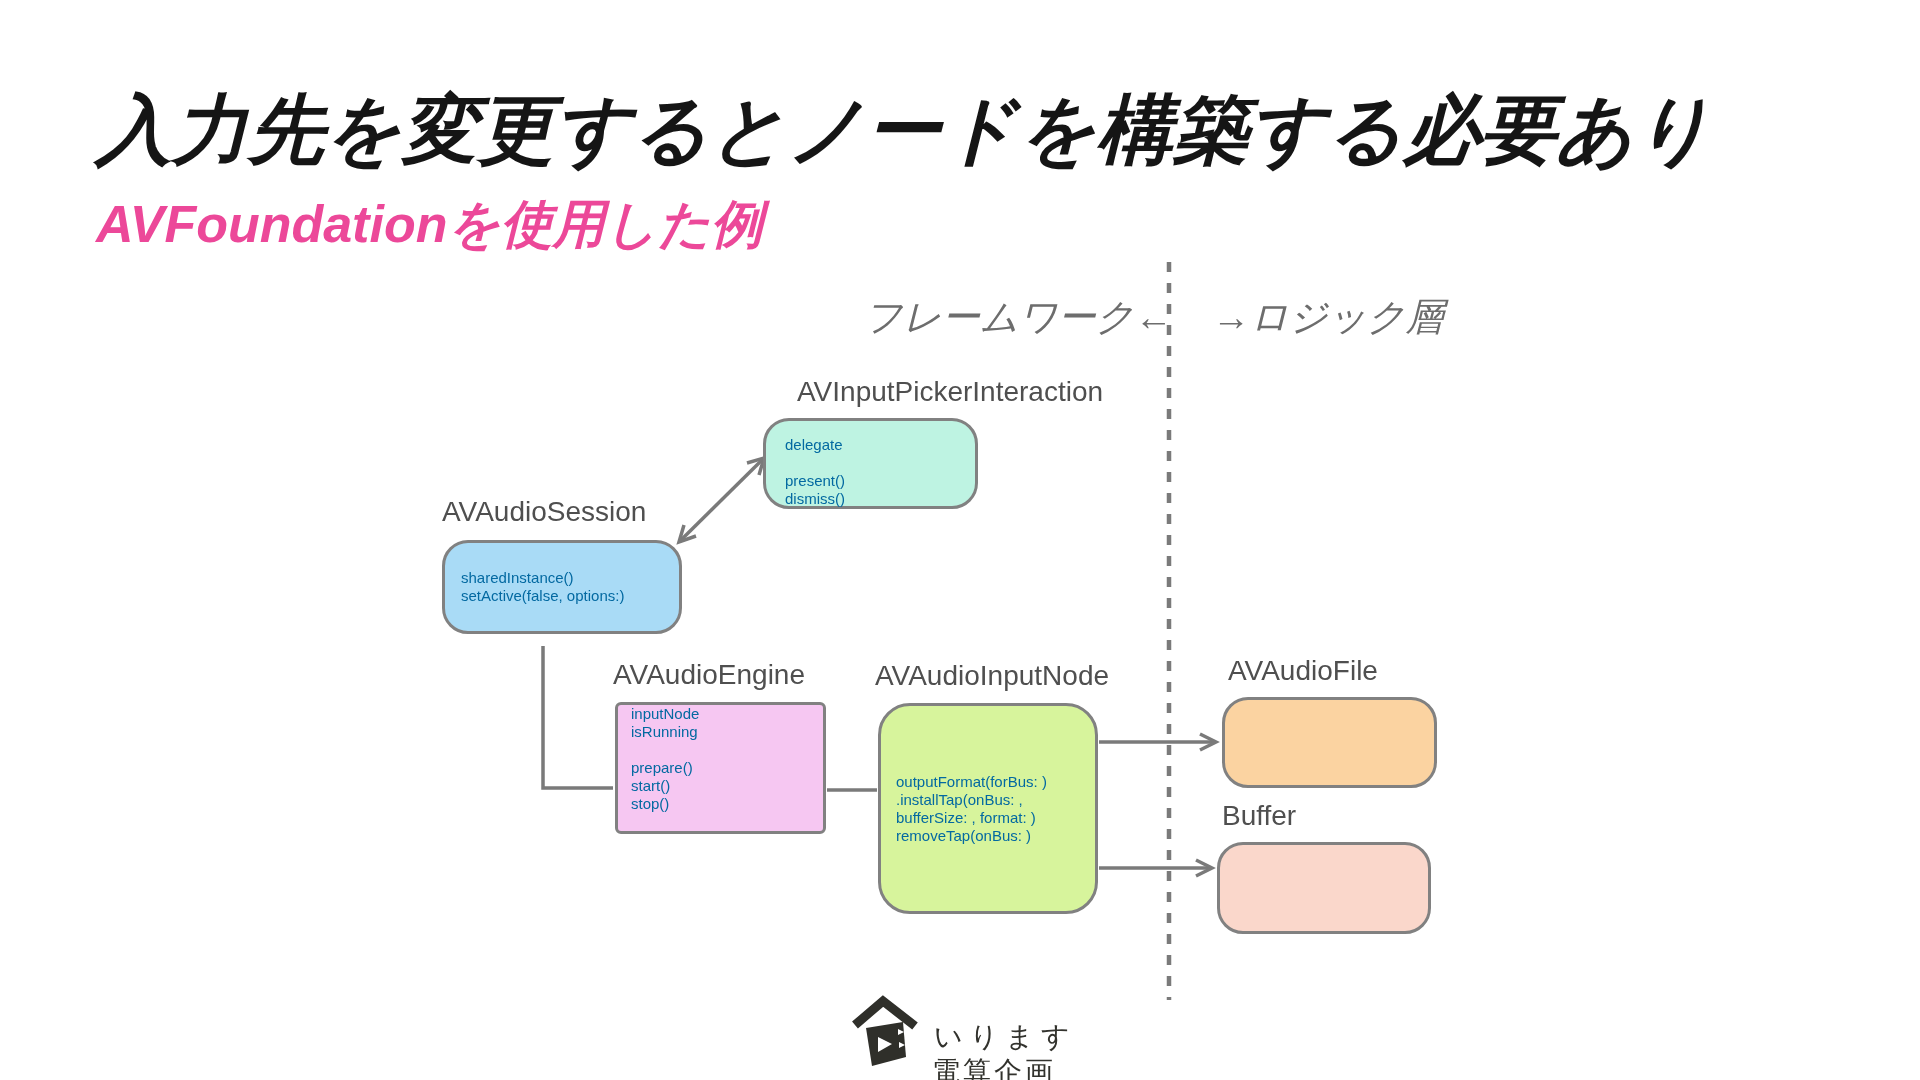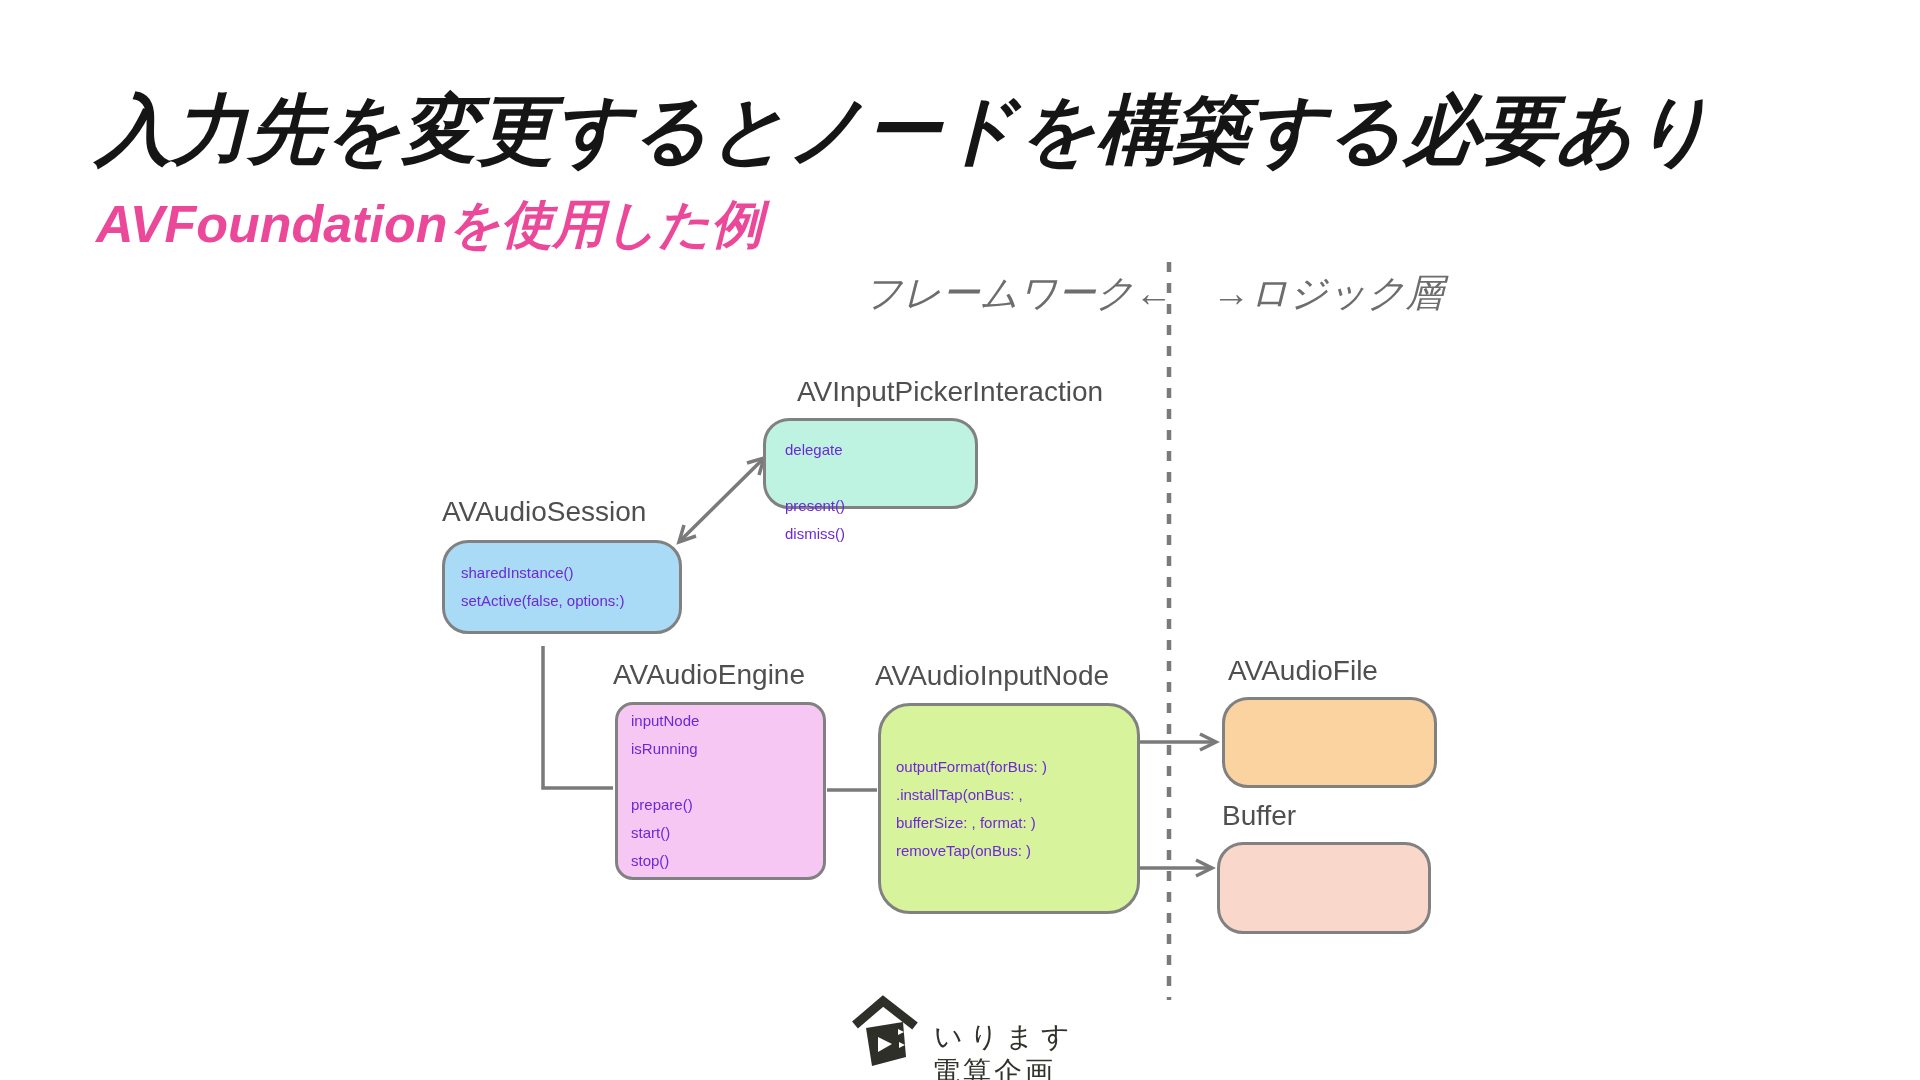"フレームワーク←" .zone-label { margin-top: none -> 24px }
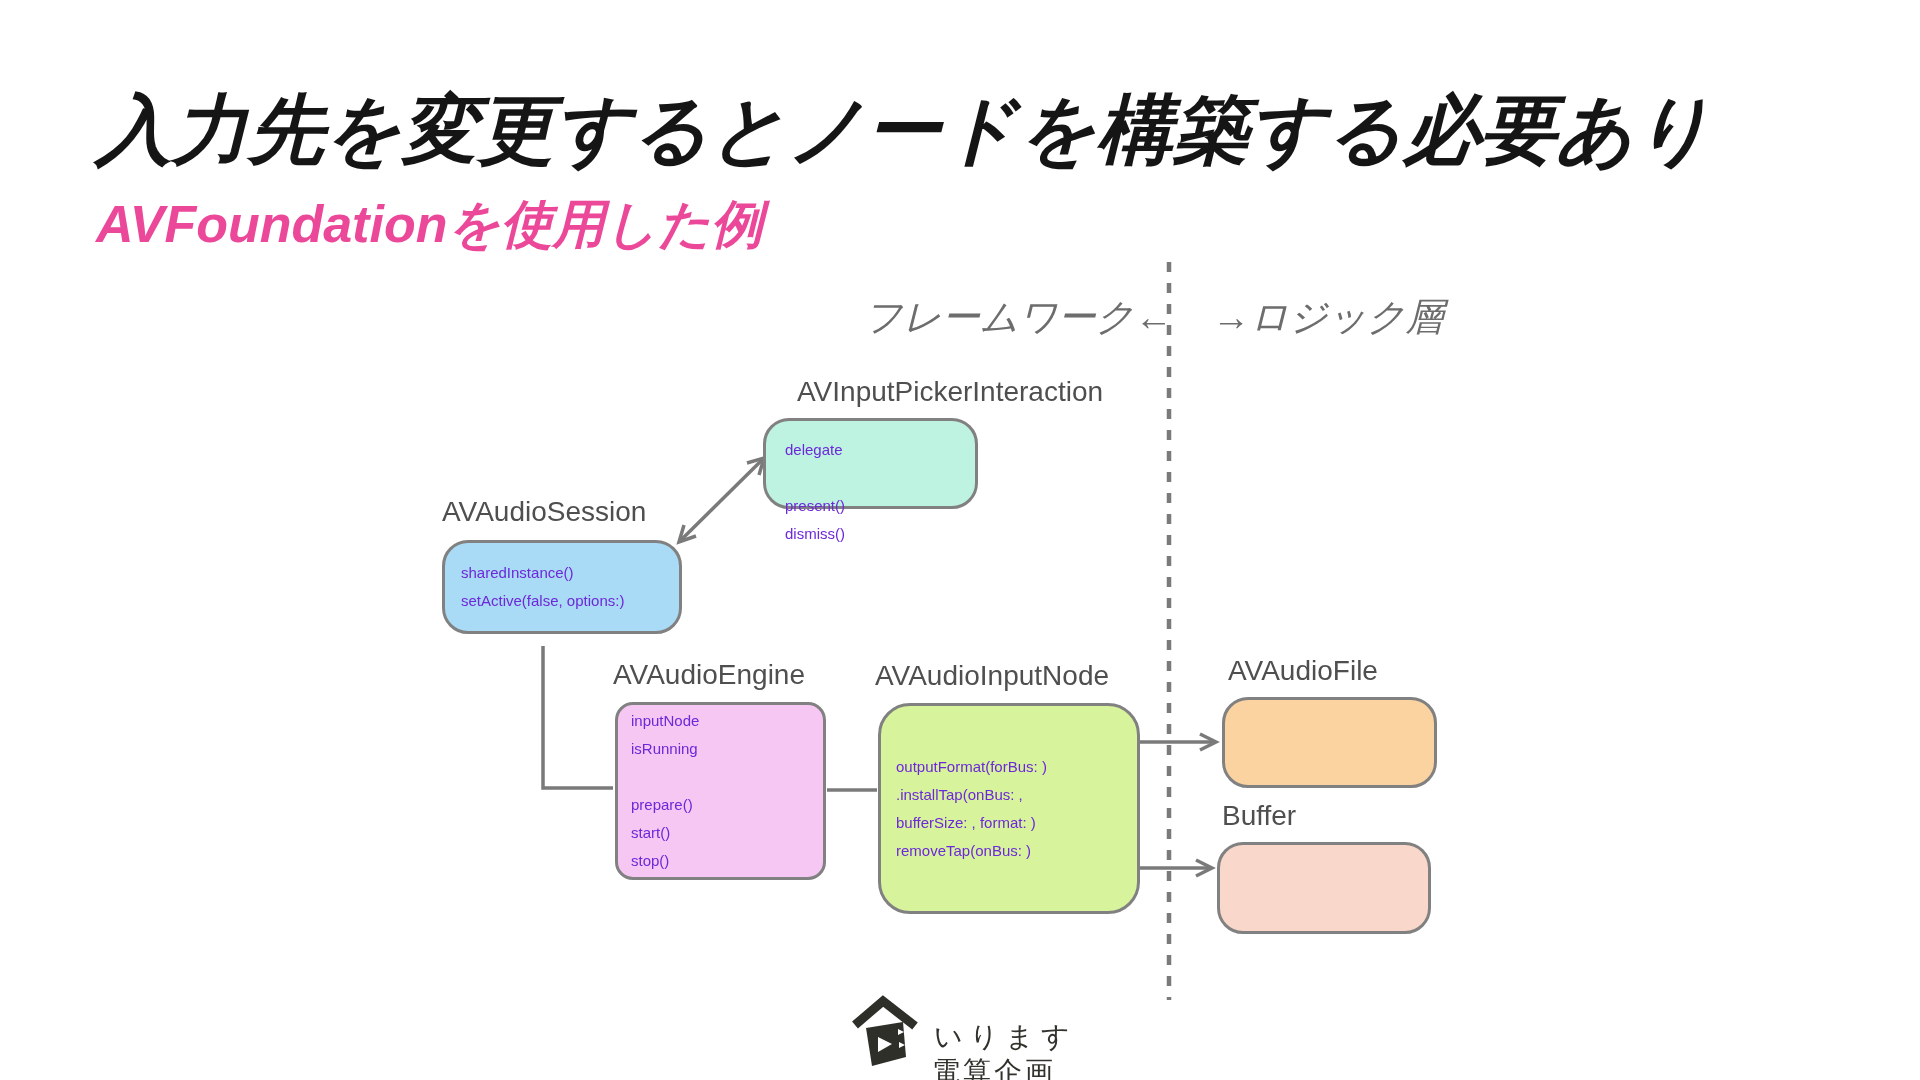"delegate" .node-body { color: #6d28d9 -> #0369a1; line-height: 28px -> 18px }
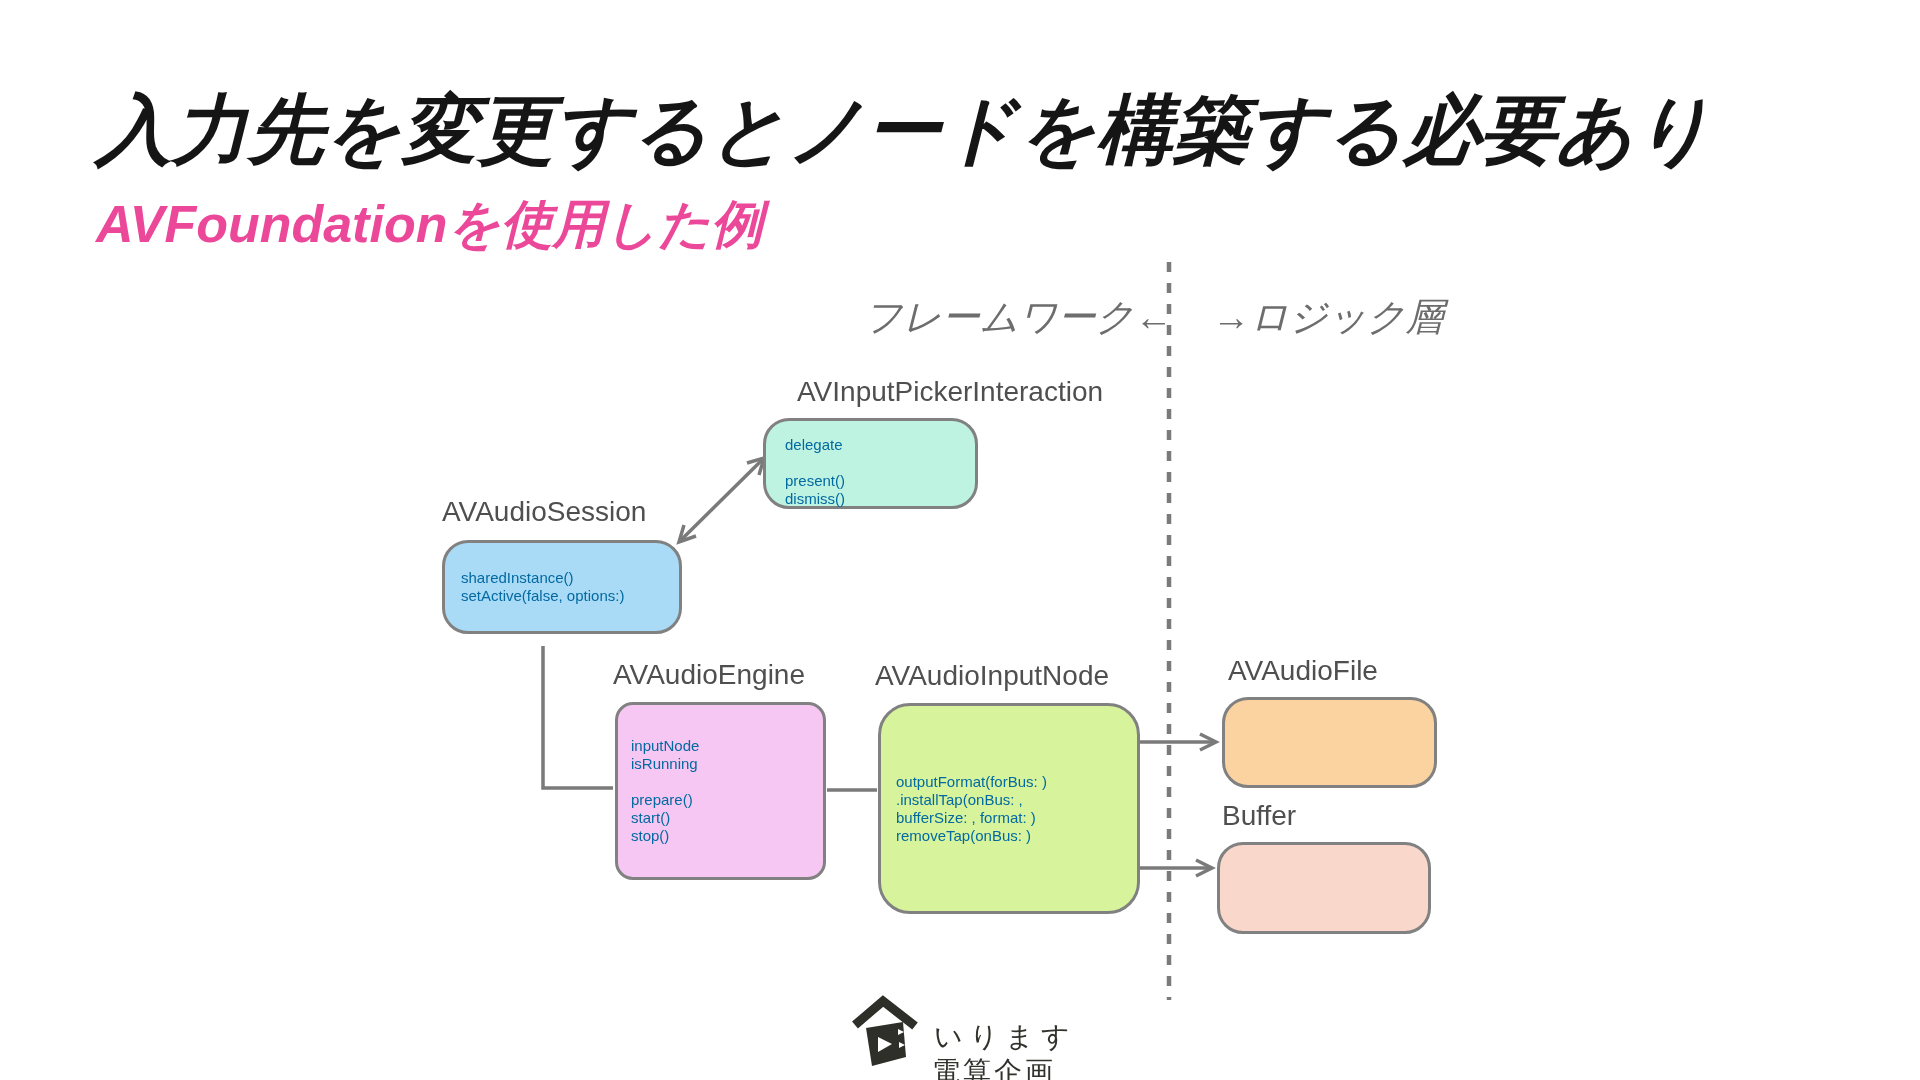"inputNode" .n-engine { align-items: center -> none; border-radius: 18px -> 6px; height: 178px -> 132px }
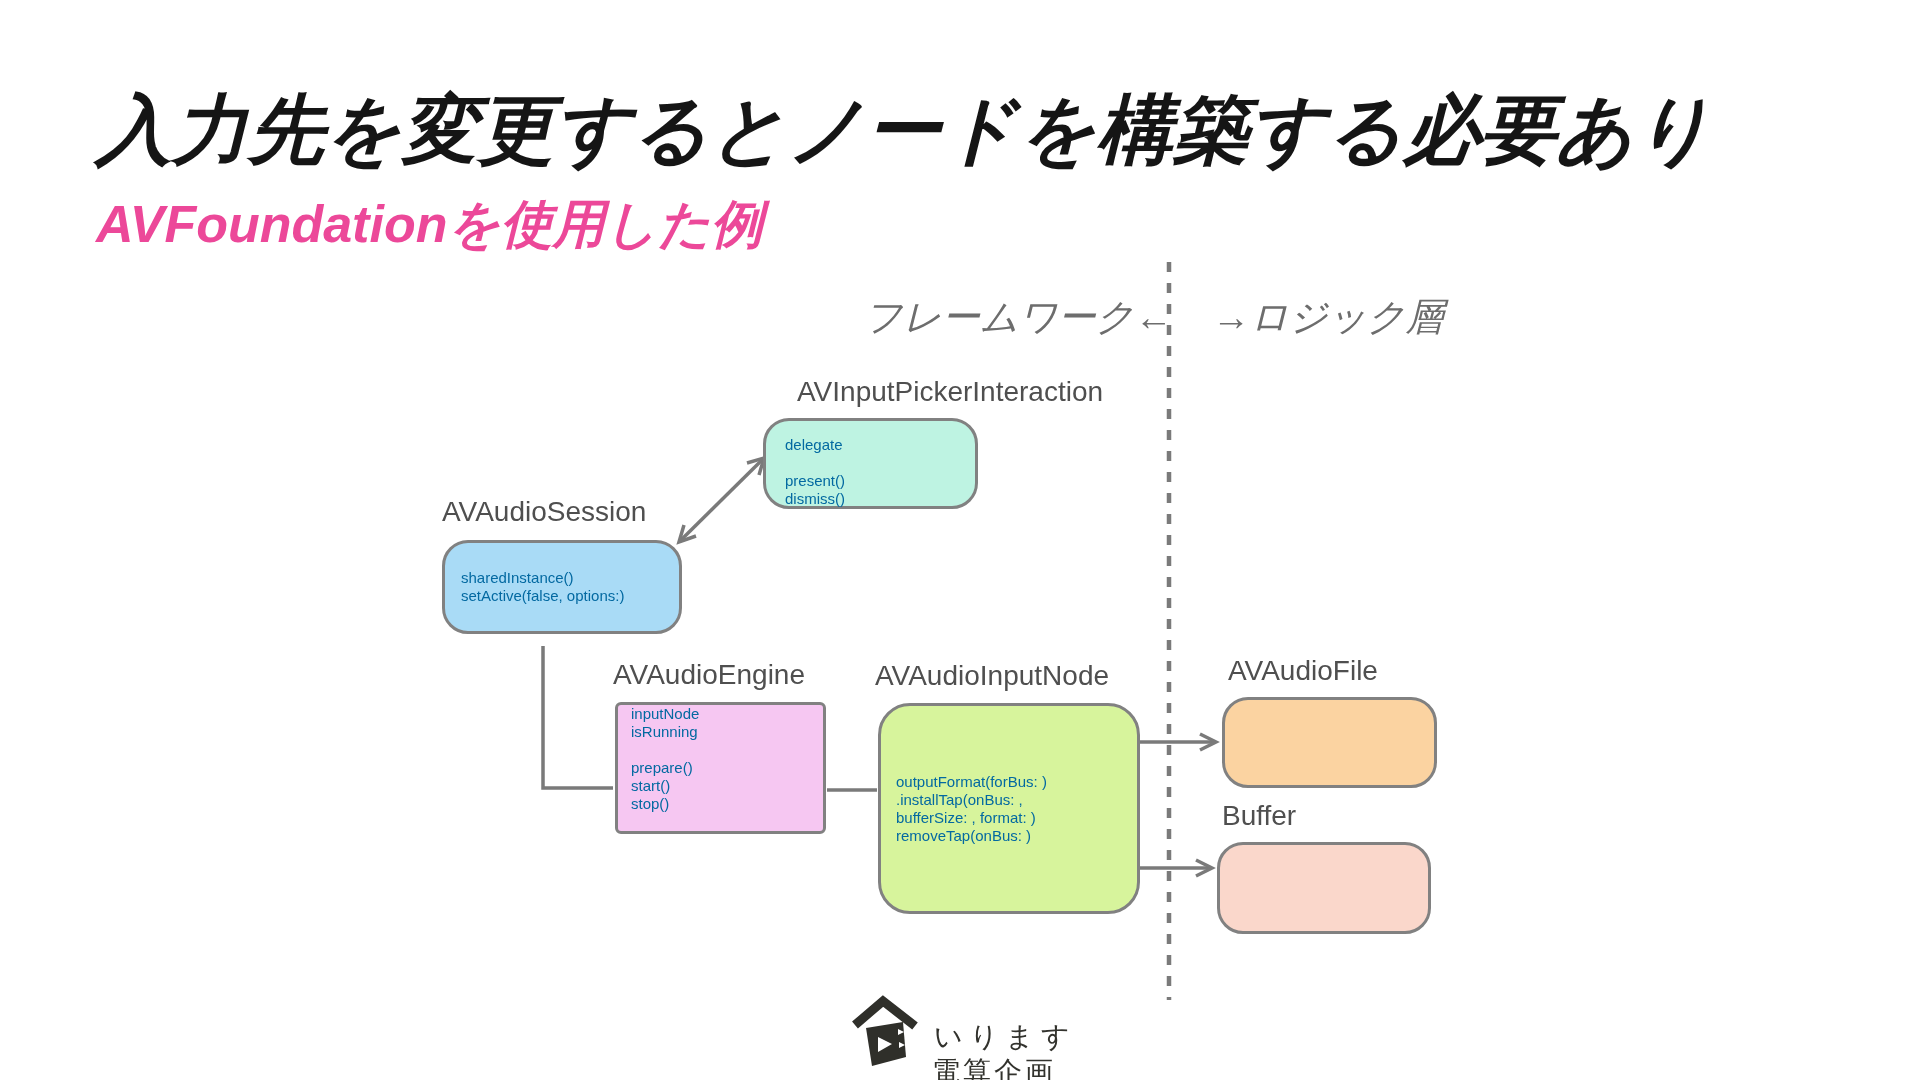"outputFormat(forBus: )" .n-input { width: 262px -> 220px }
